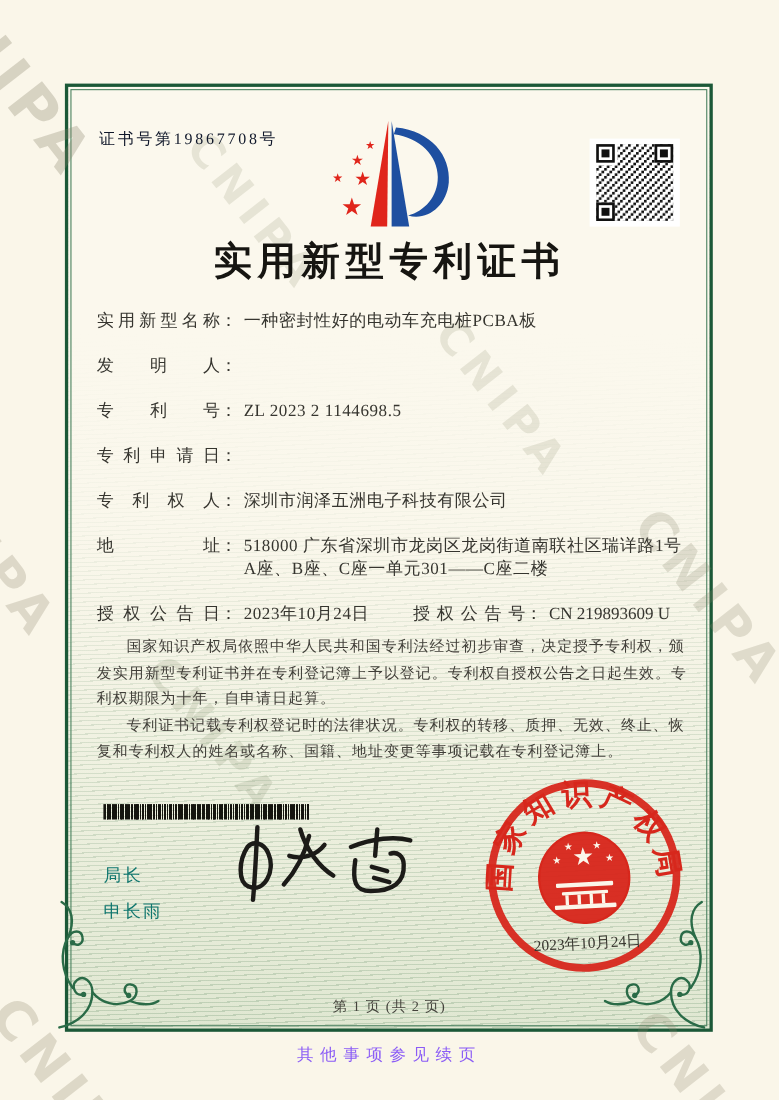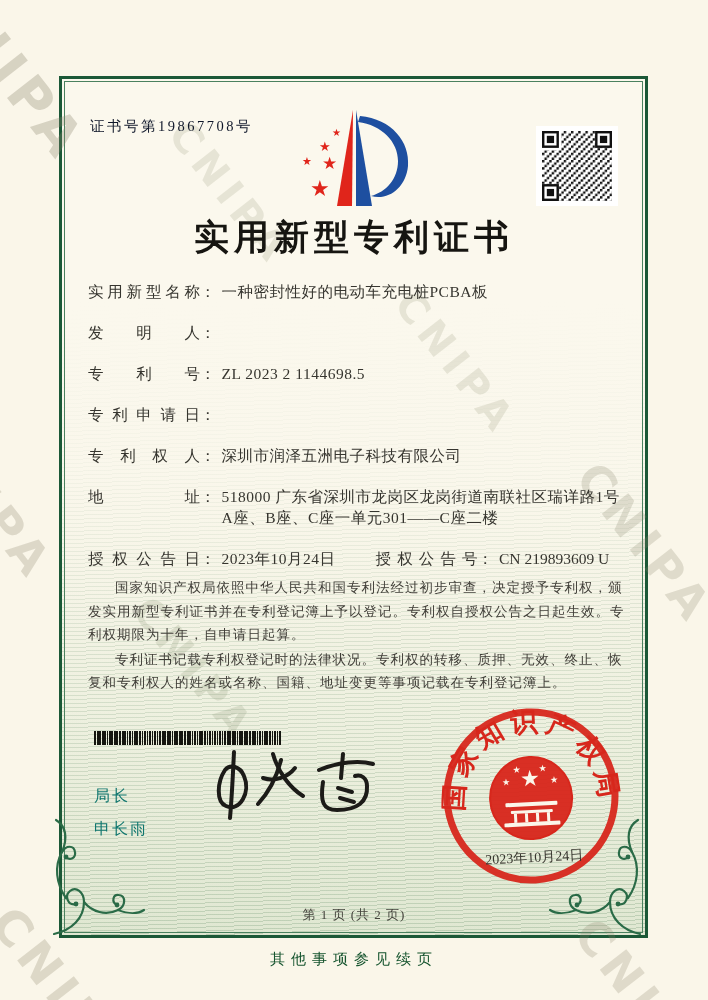"其他事项参见续页" .continuation { color: #14532d -> #8b5cf6 }
